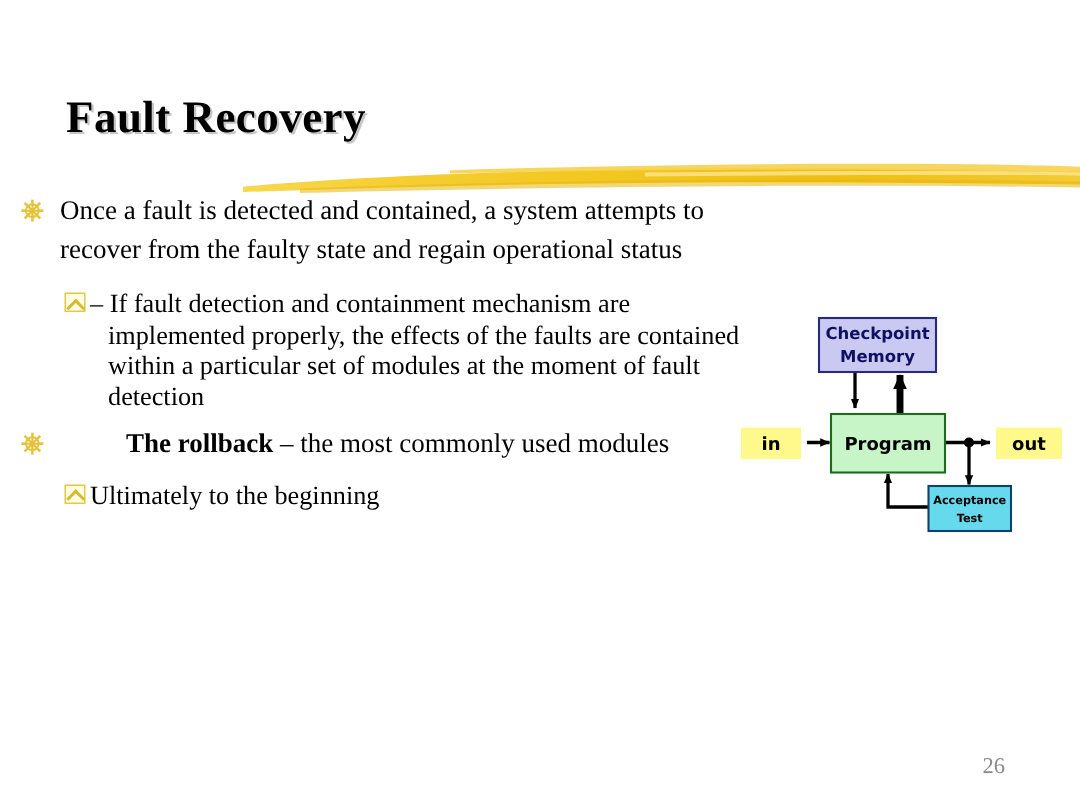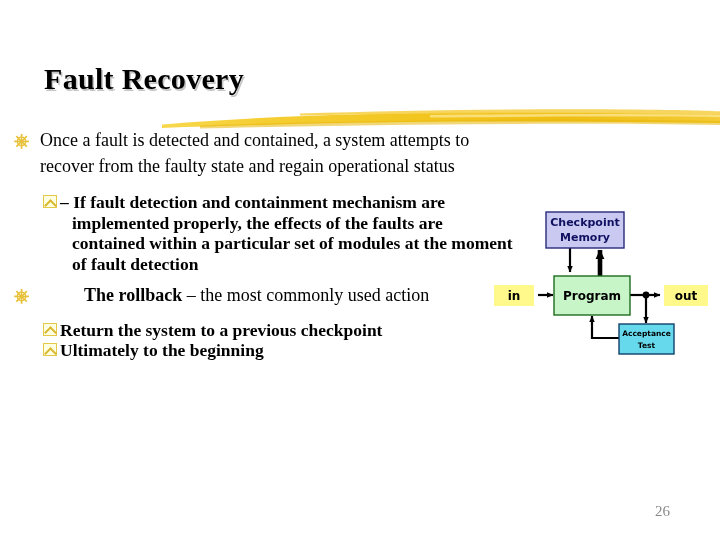"– If fault detection and" .lvl2-group { font-weight: bold -> none }
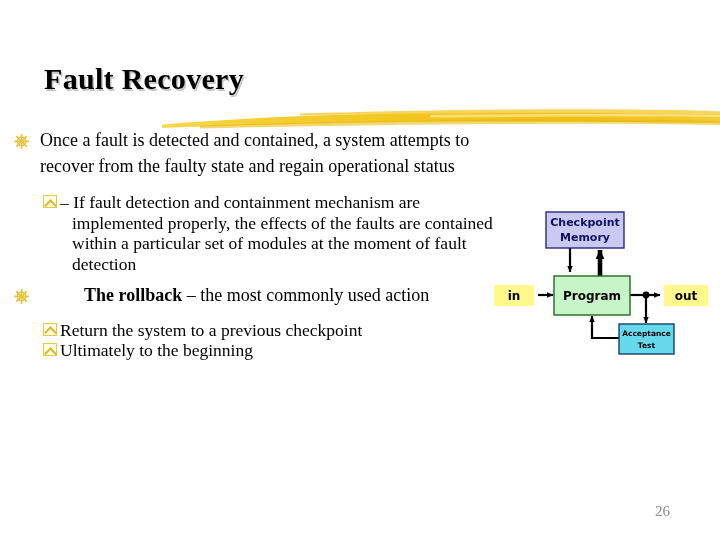"– the most commonly used" span { text: action -> modules }
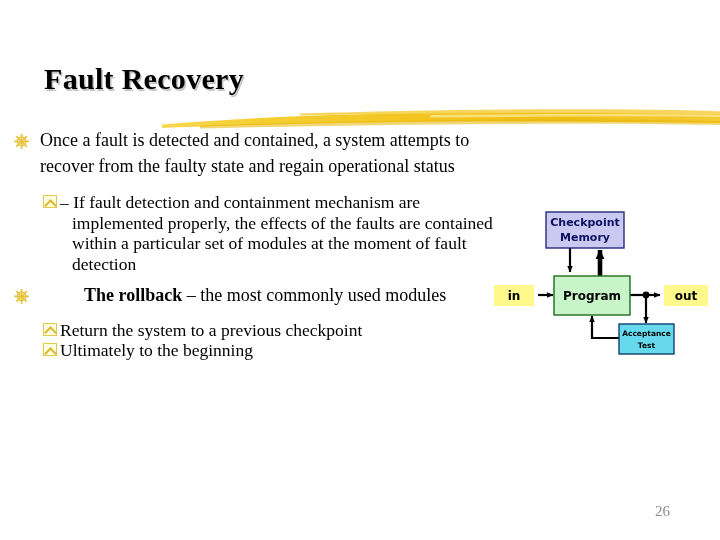"Return the system to a" div.lvl2 { html: <div> <span> <span></span> </span> <span> <span>Return the system to a previous checkpoint</span> </span> </div> -> none }
